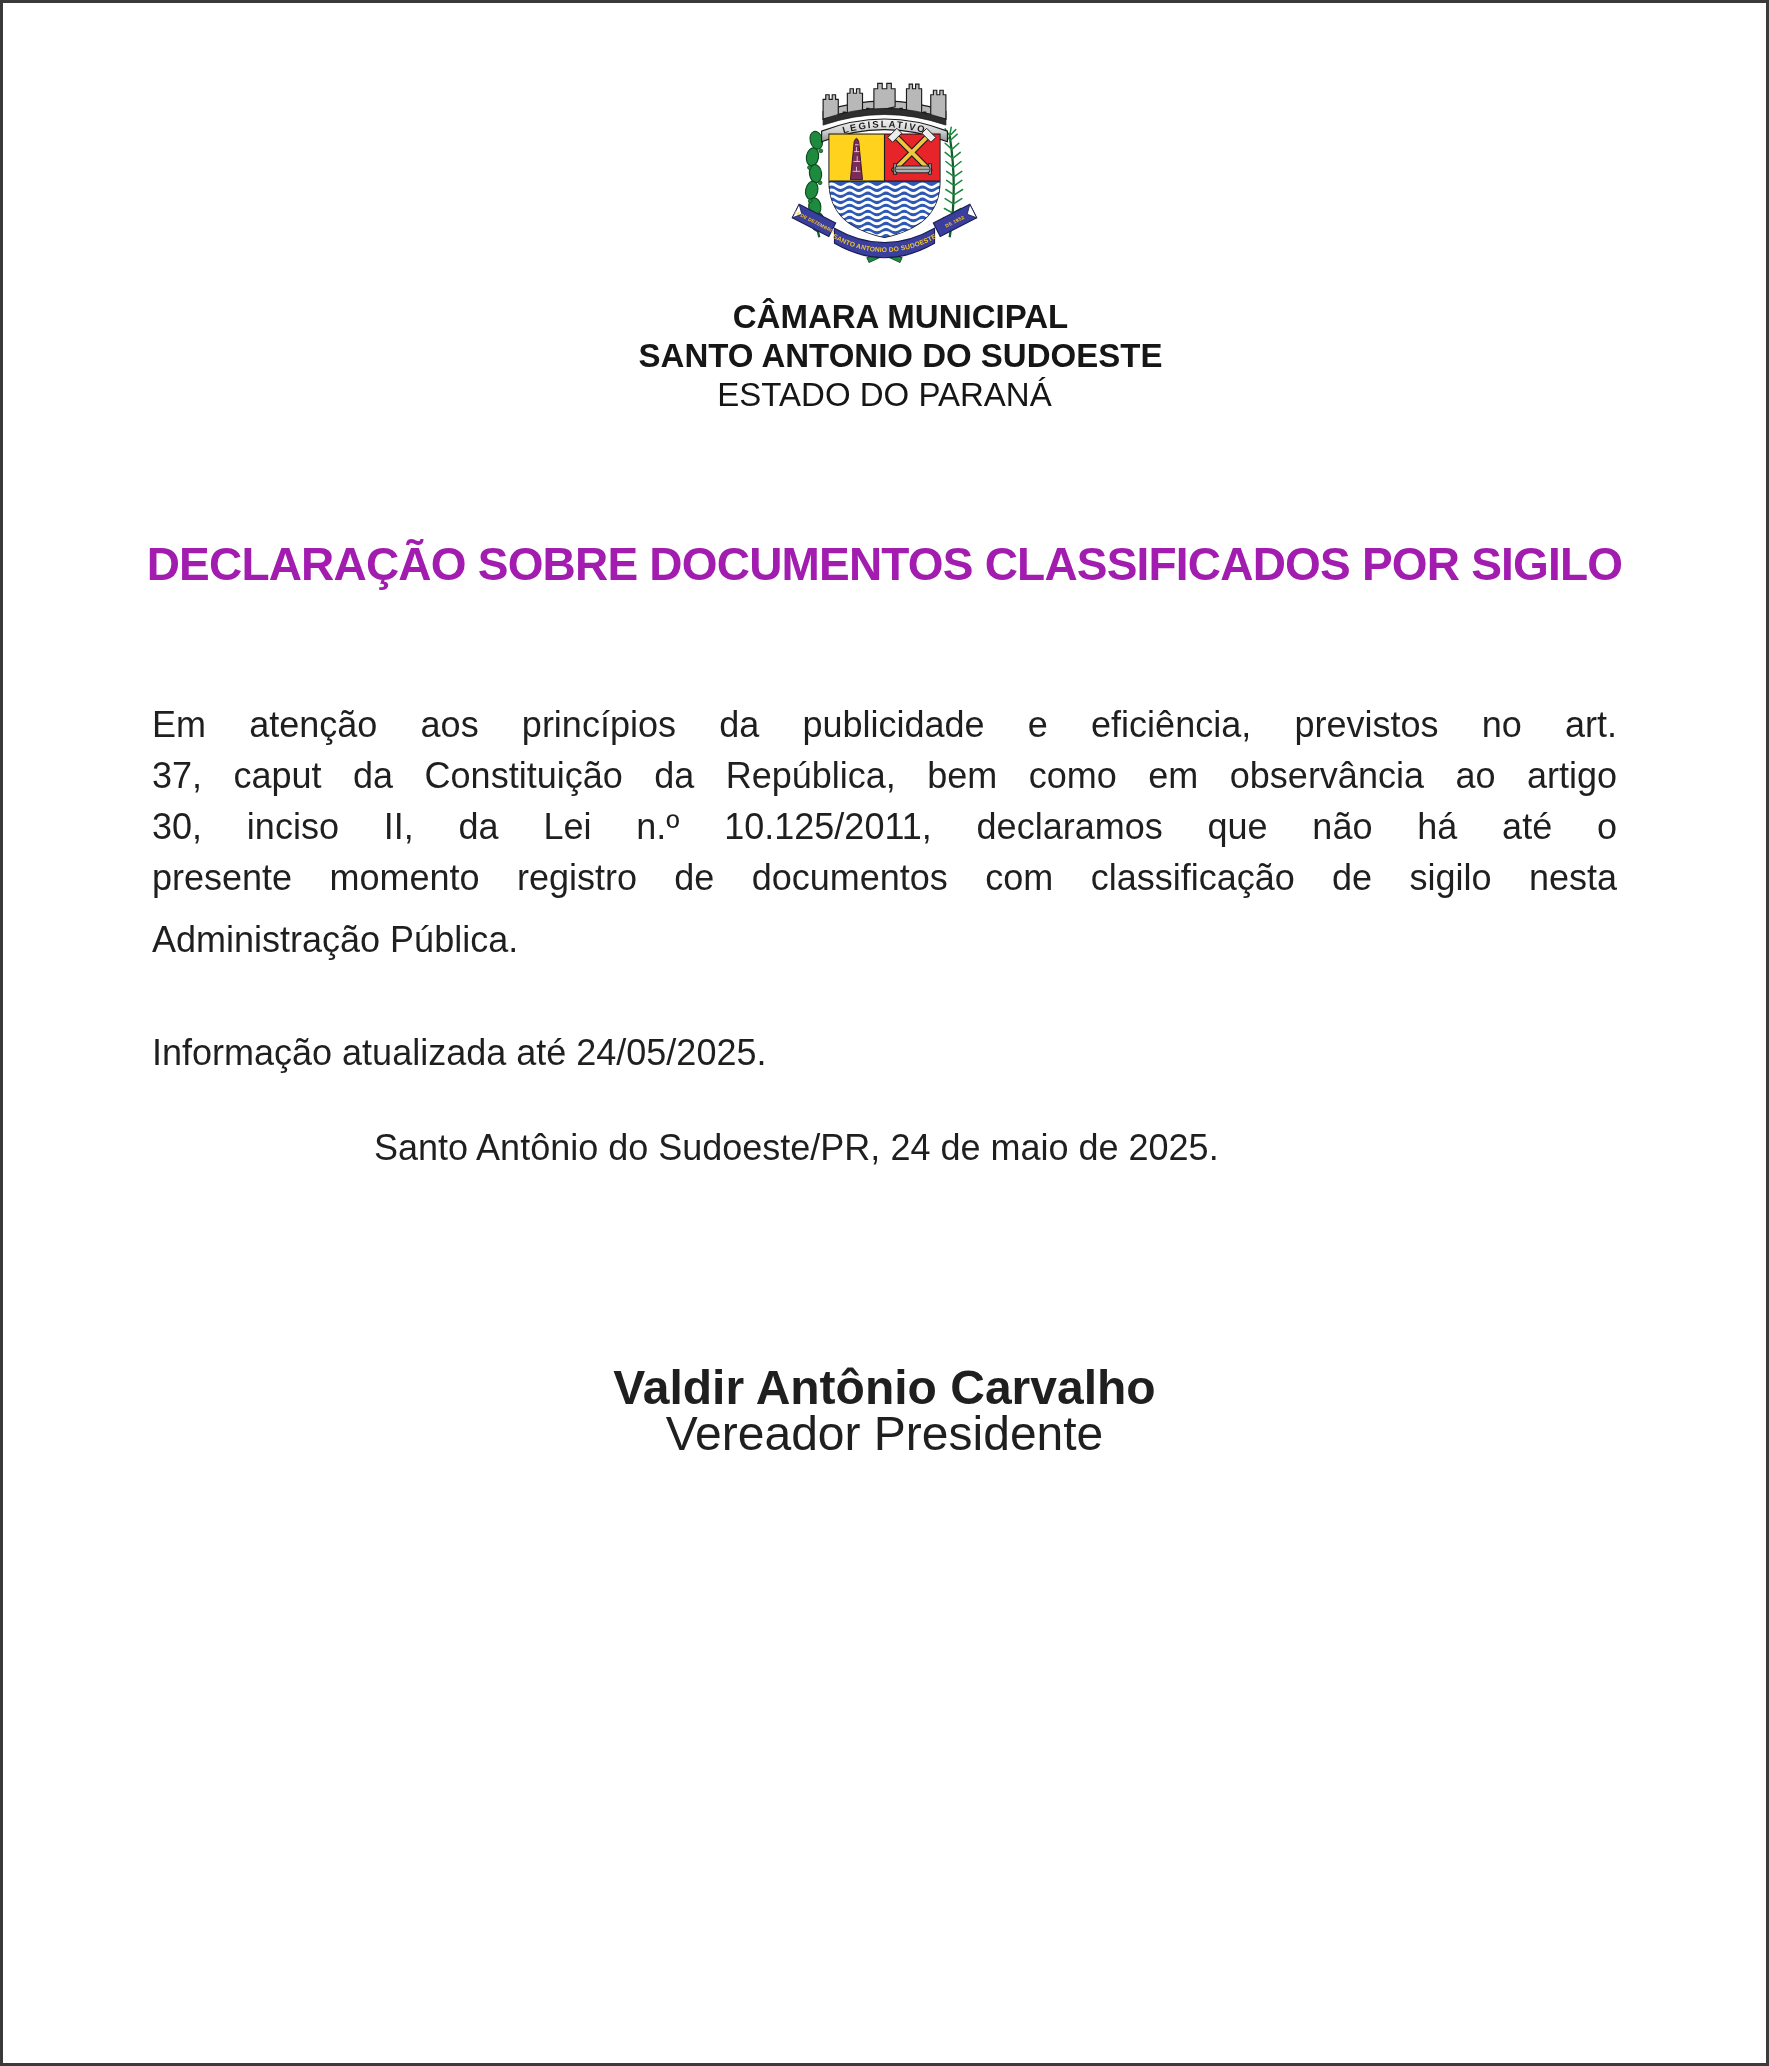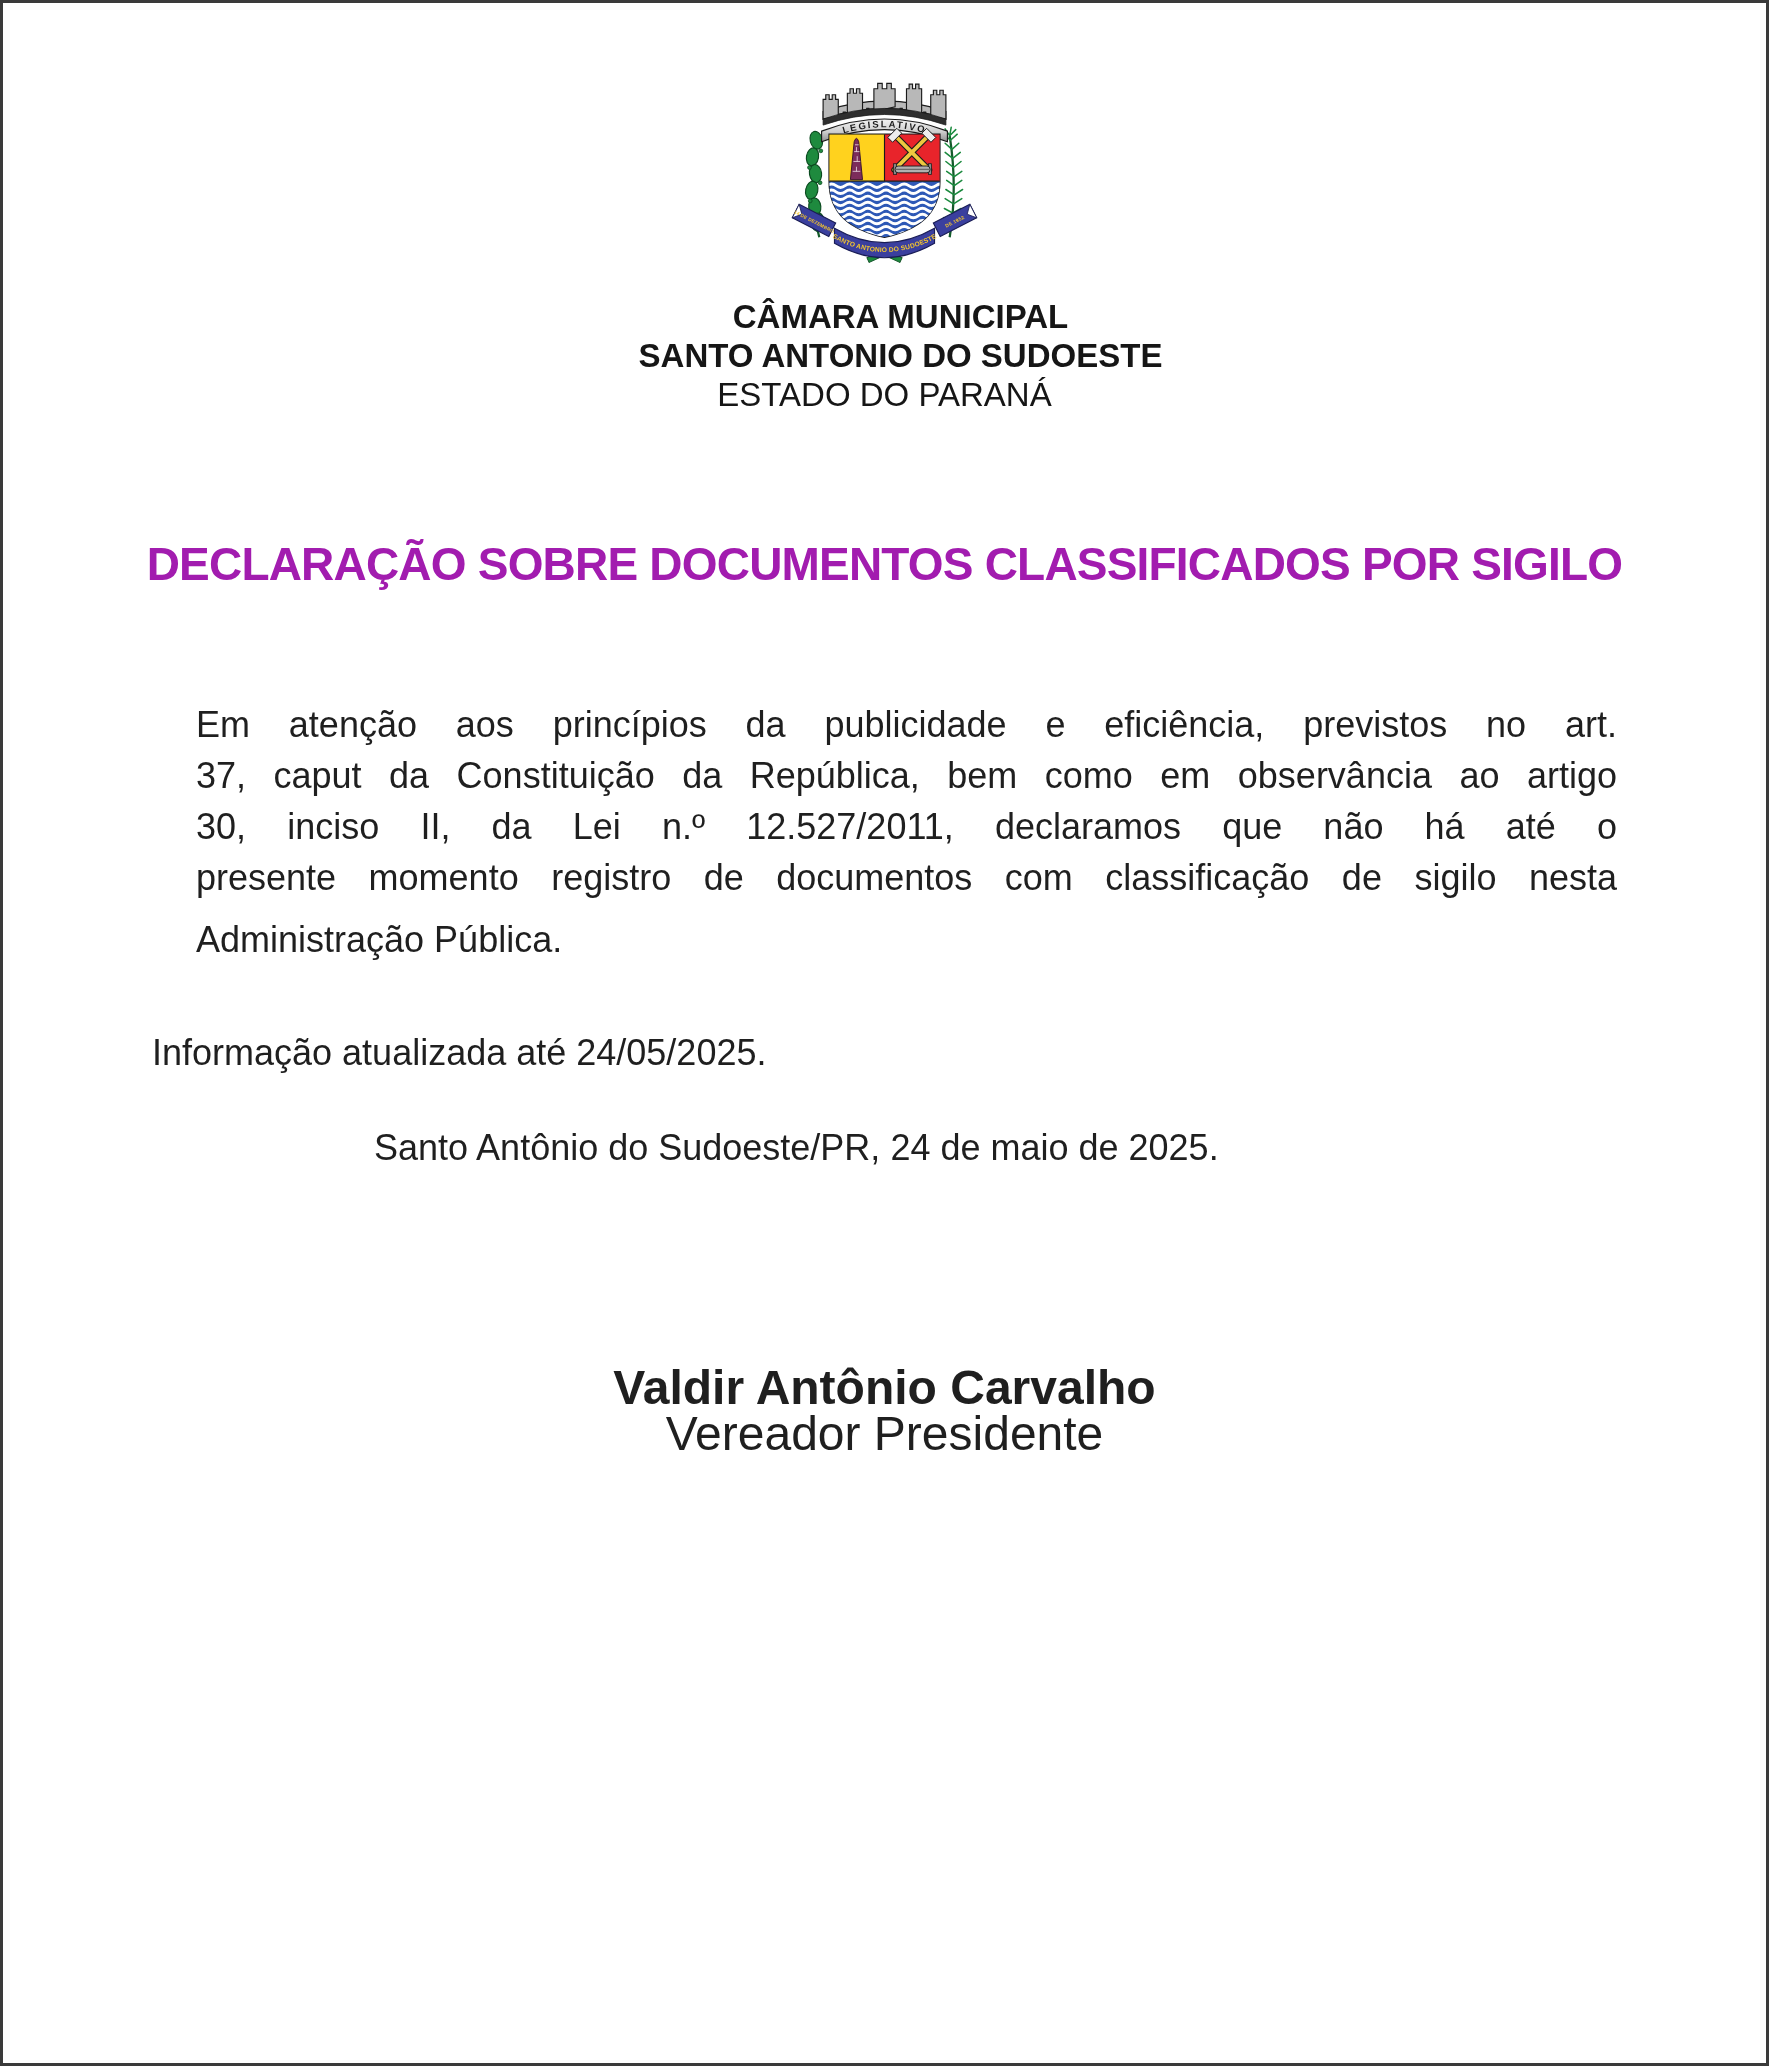"Em atenção aos princípios da" .para { margin-left: 44px -> none }
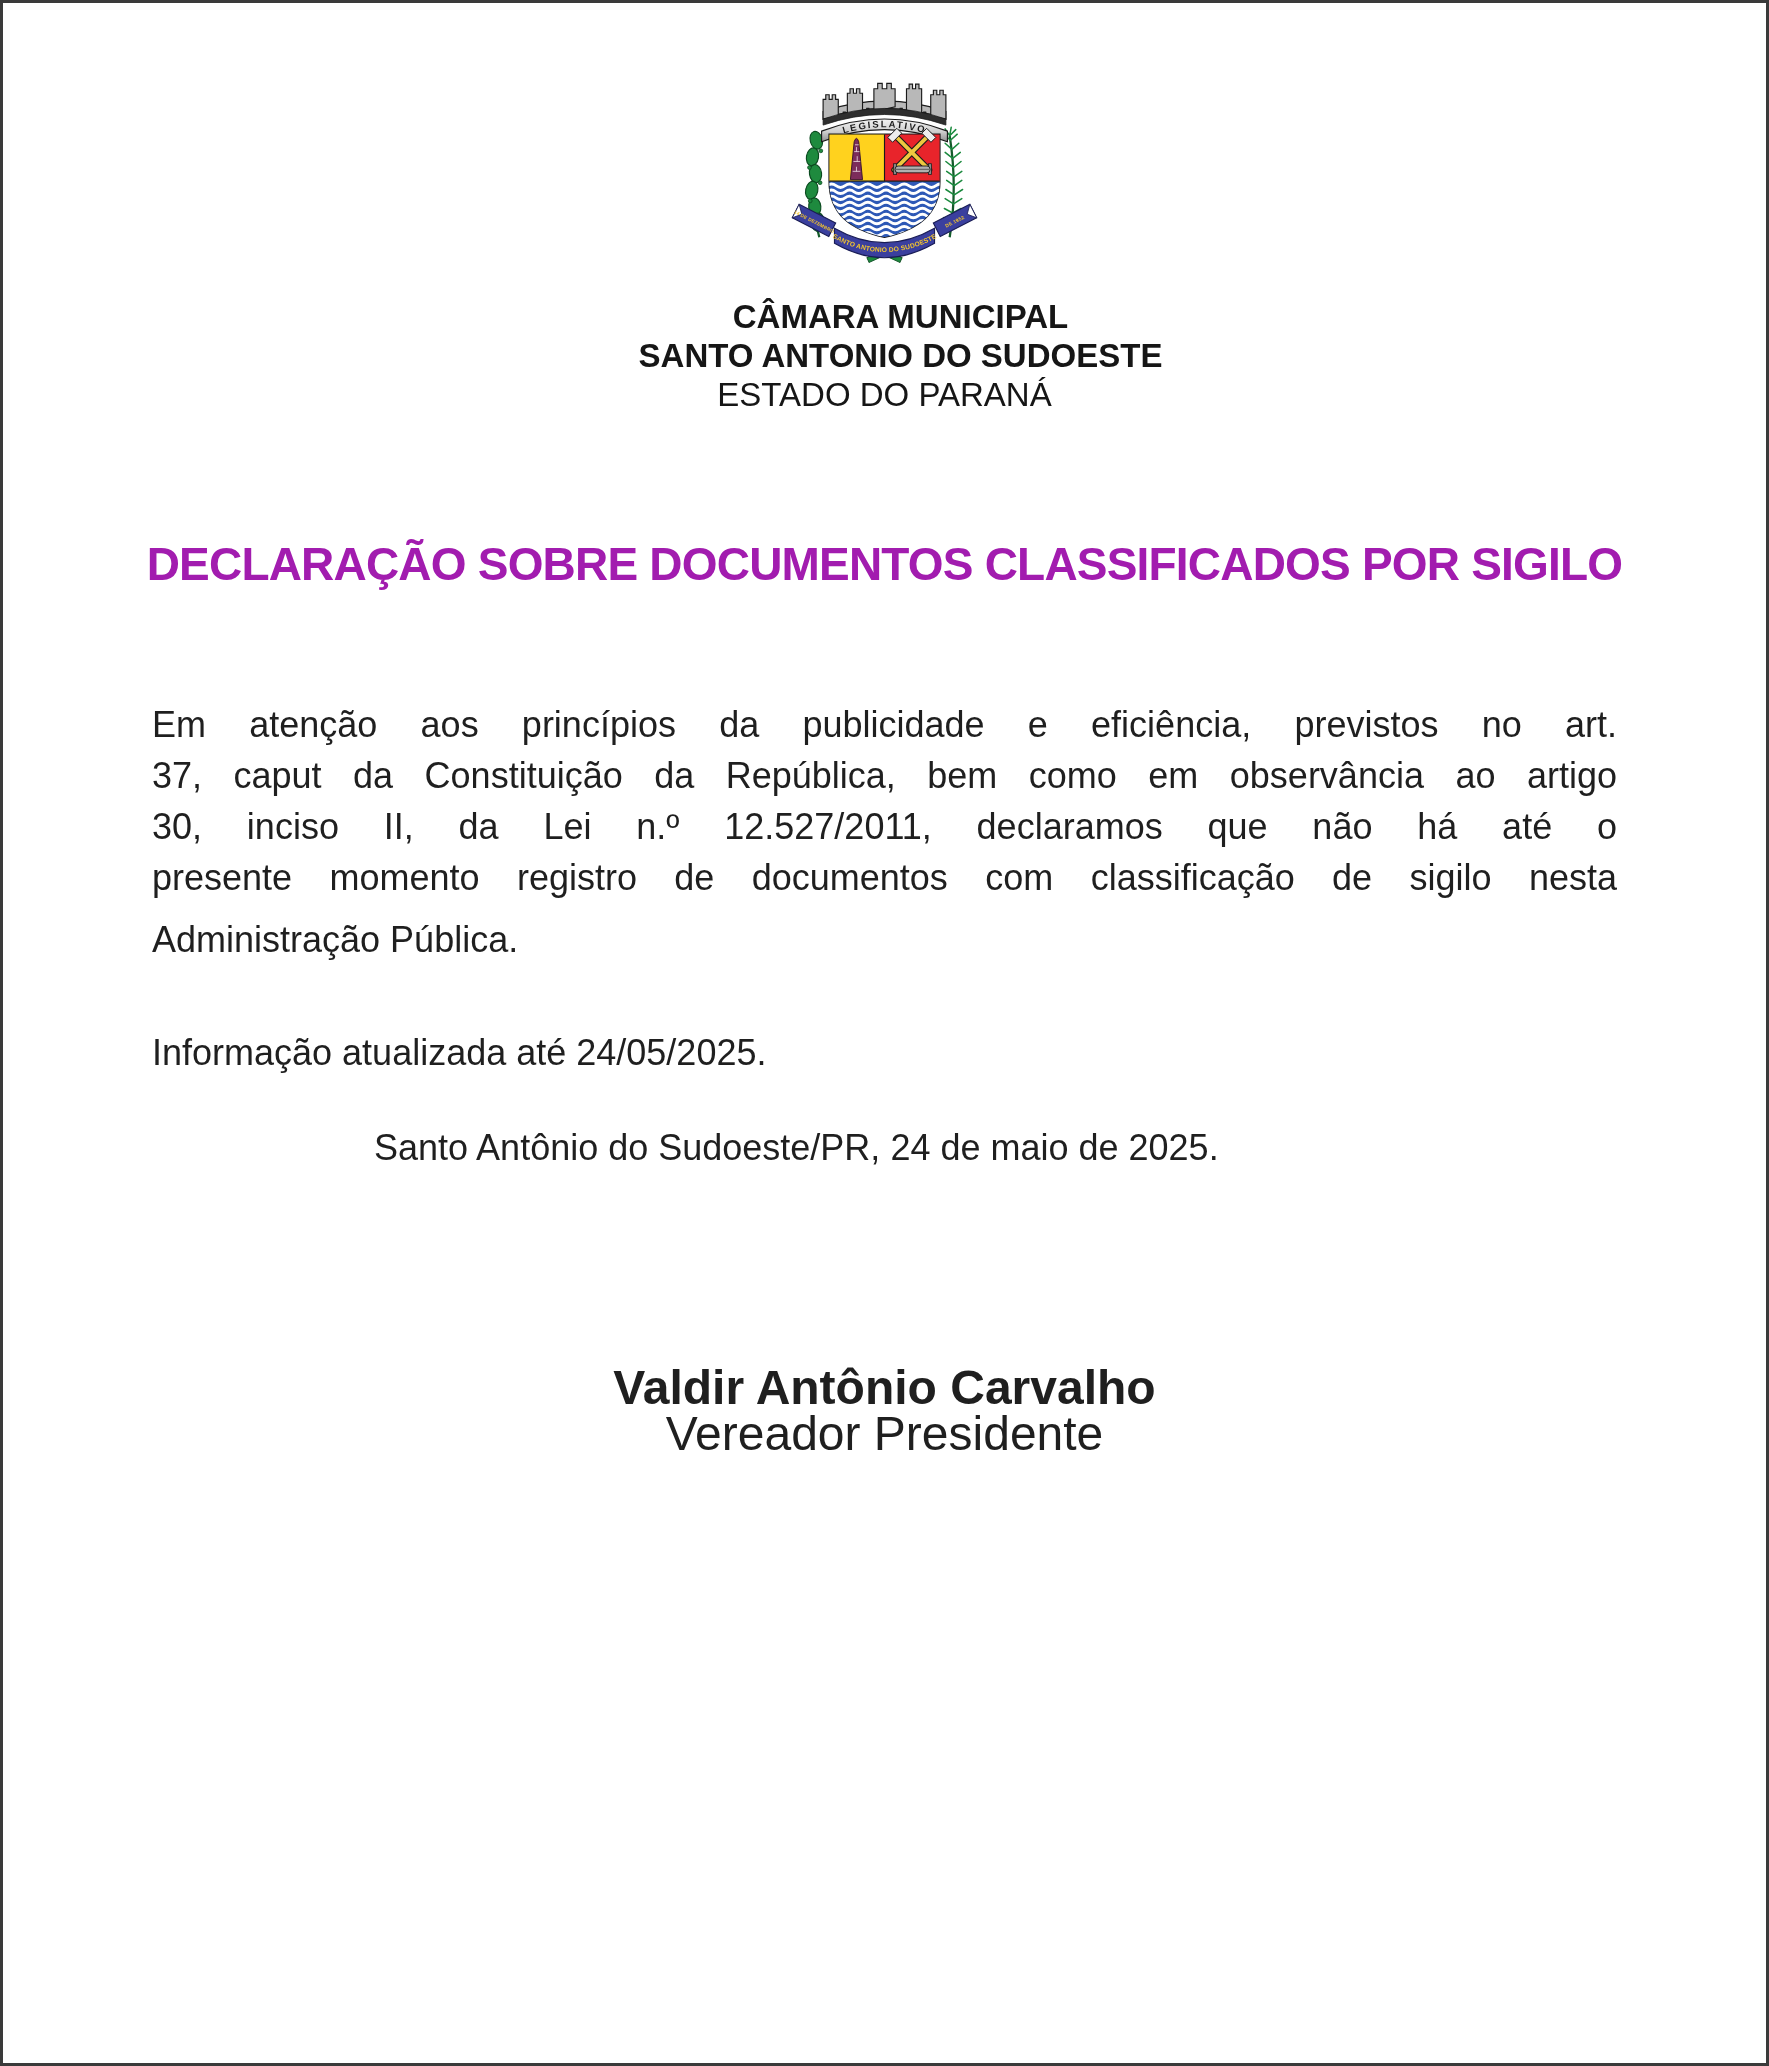"30, inciso II, da Lei" div.jline { text: 12.527/2011 -> 10.125/2011 }
